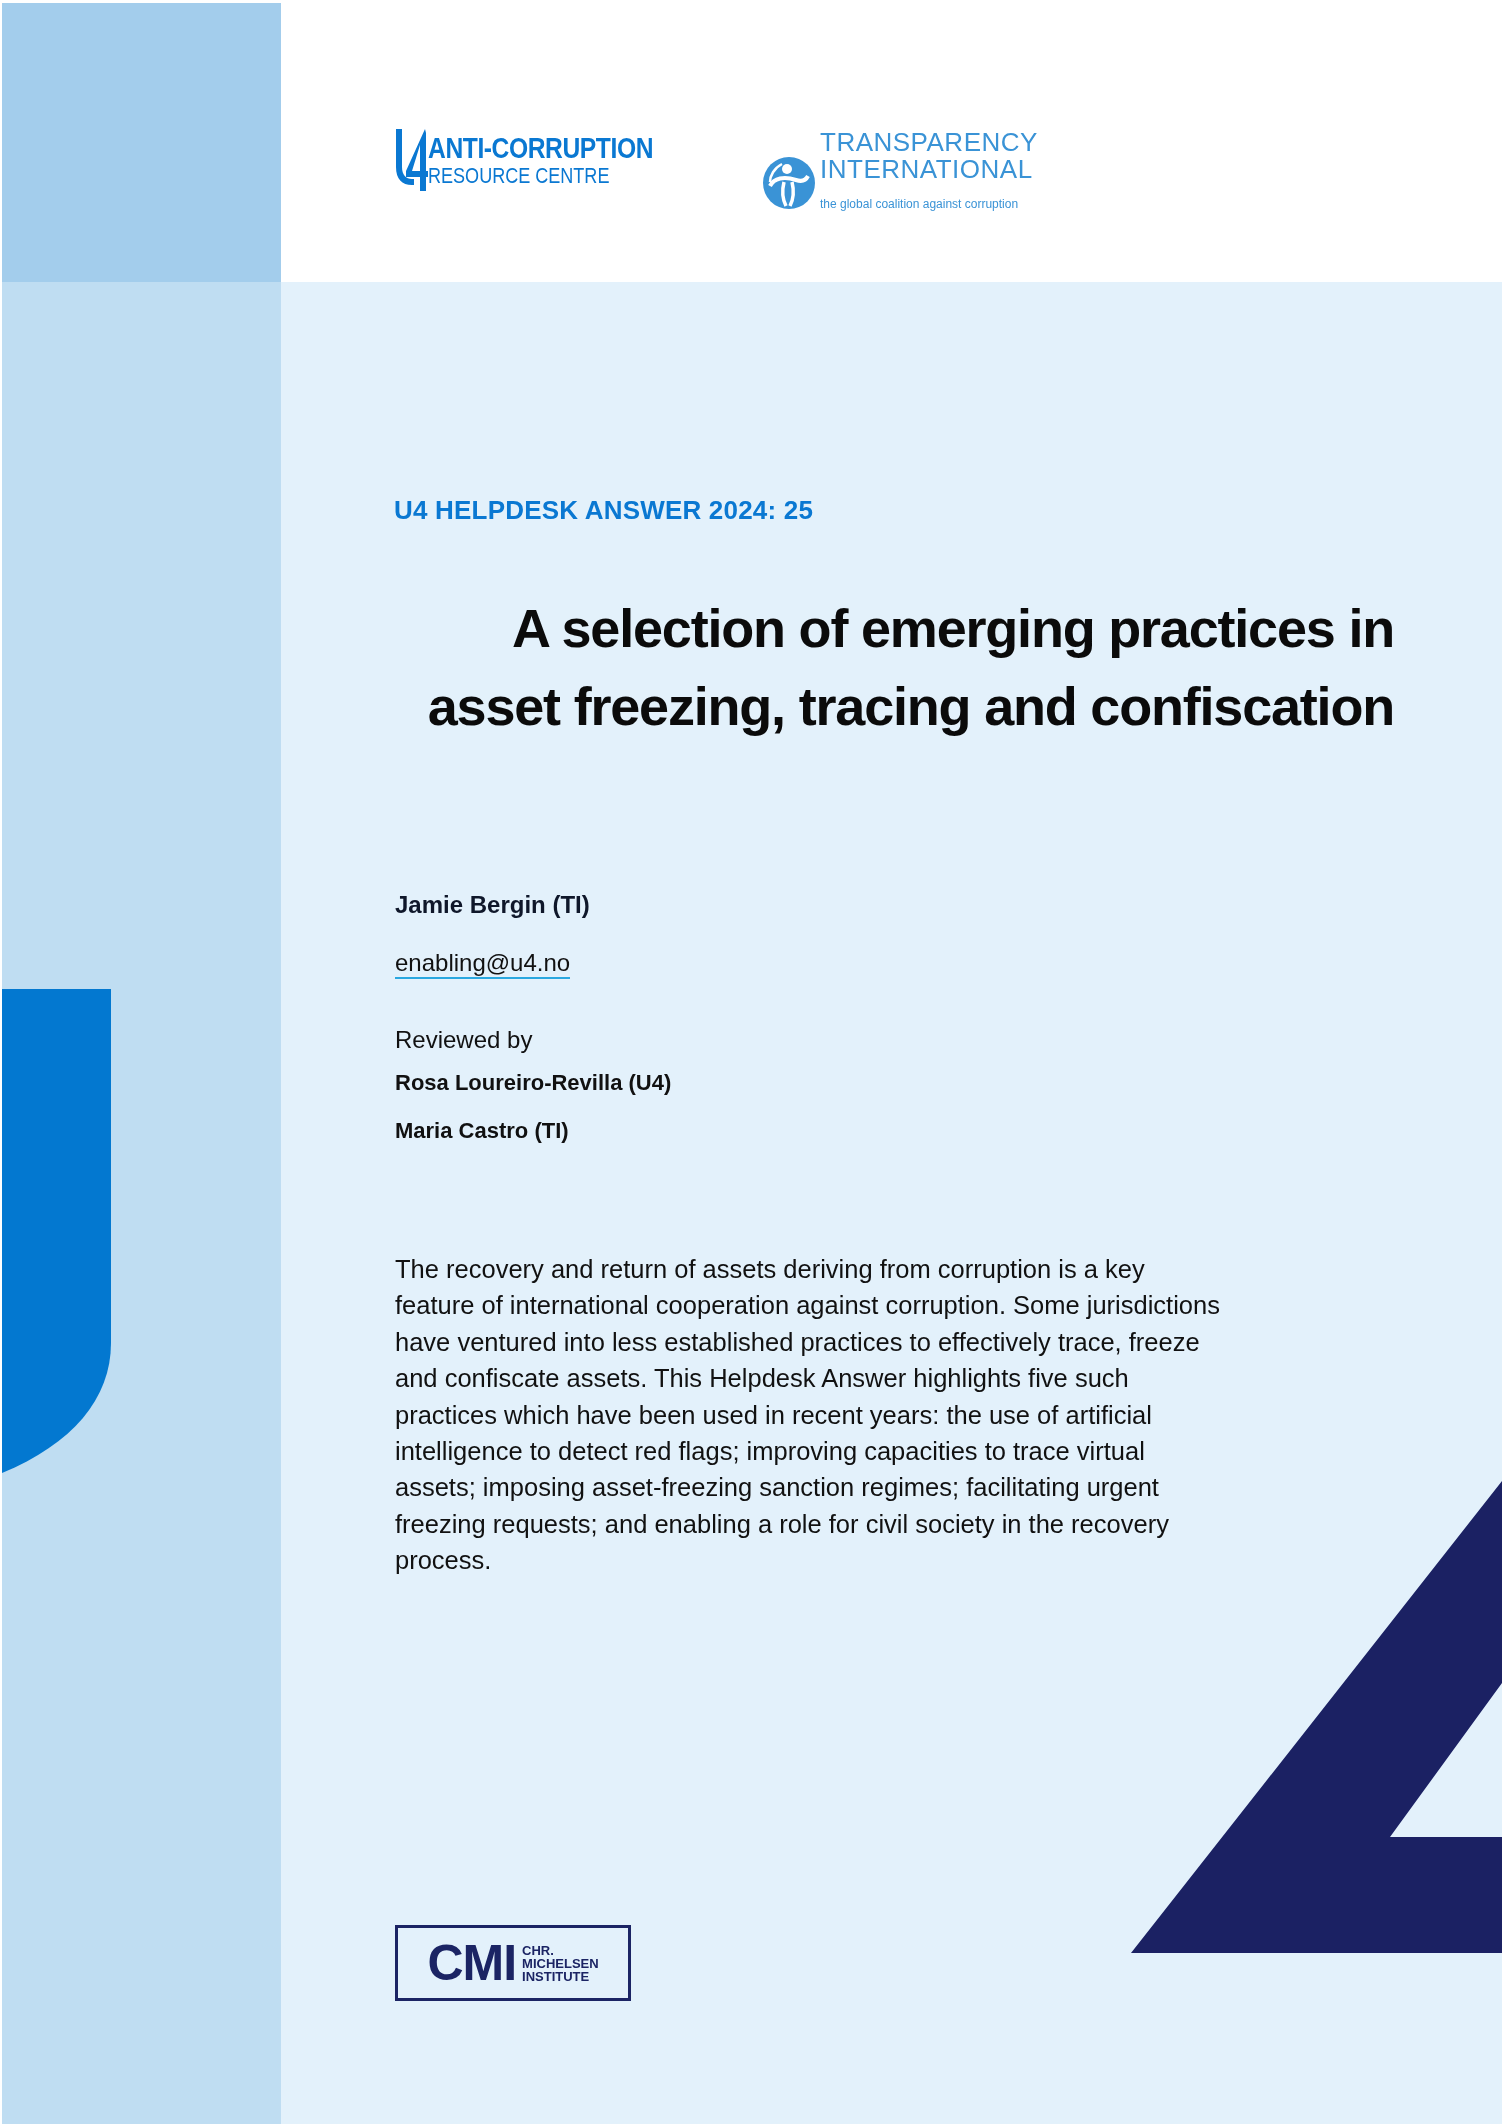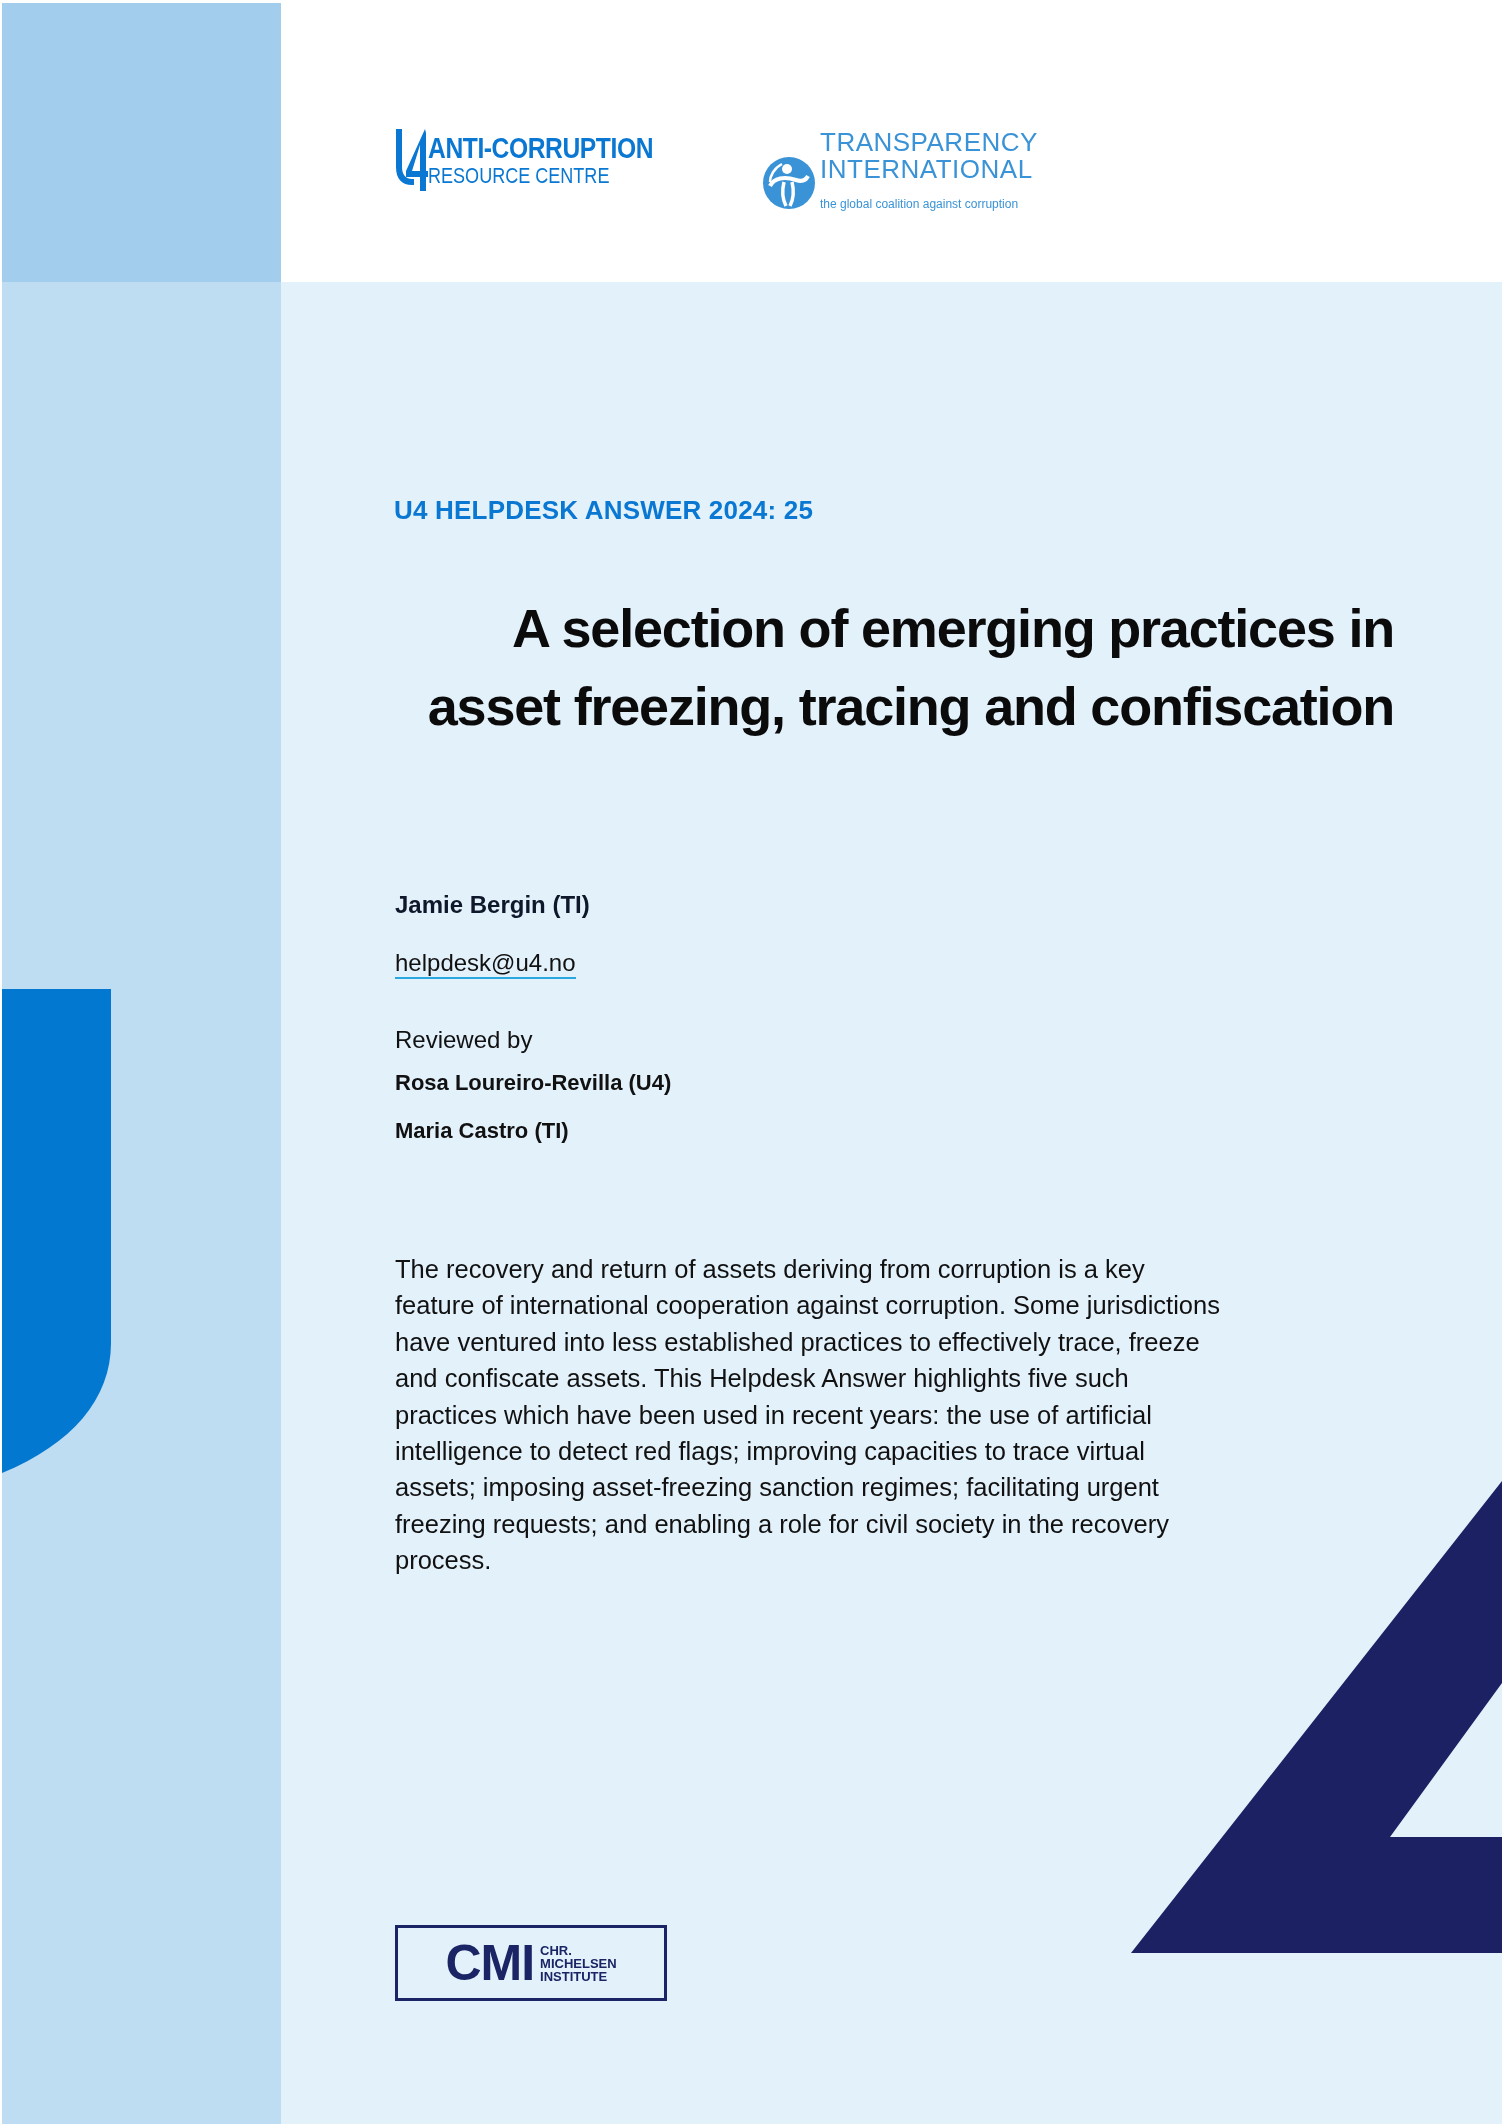"helpdesk@u4.no" a.email { text: helpdesk@u4.no -> enabling@u4.no }
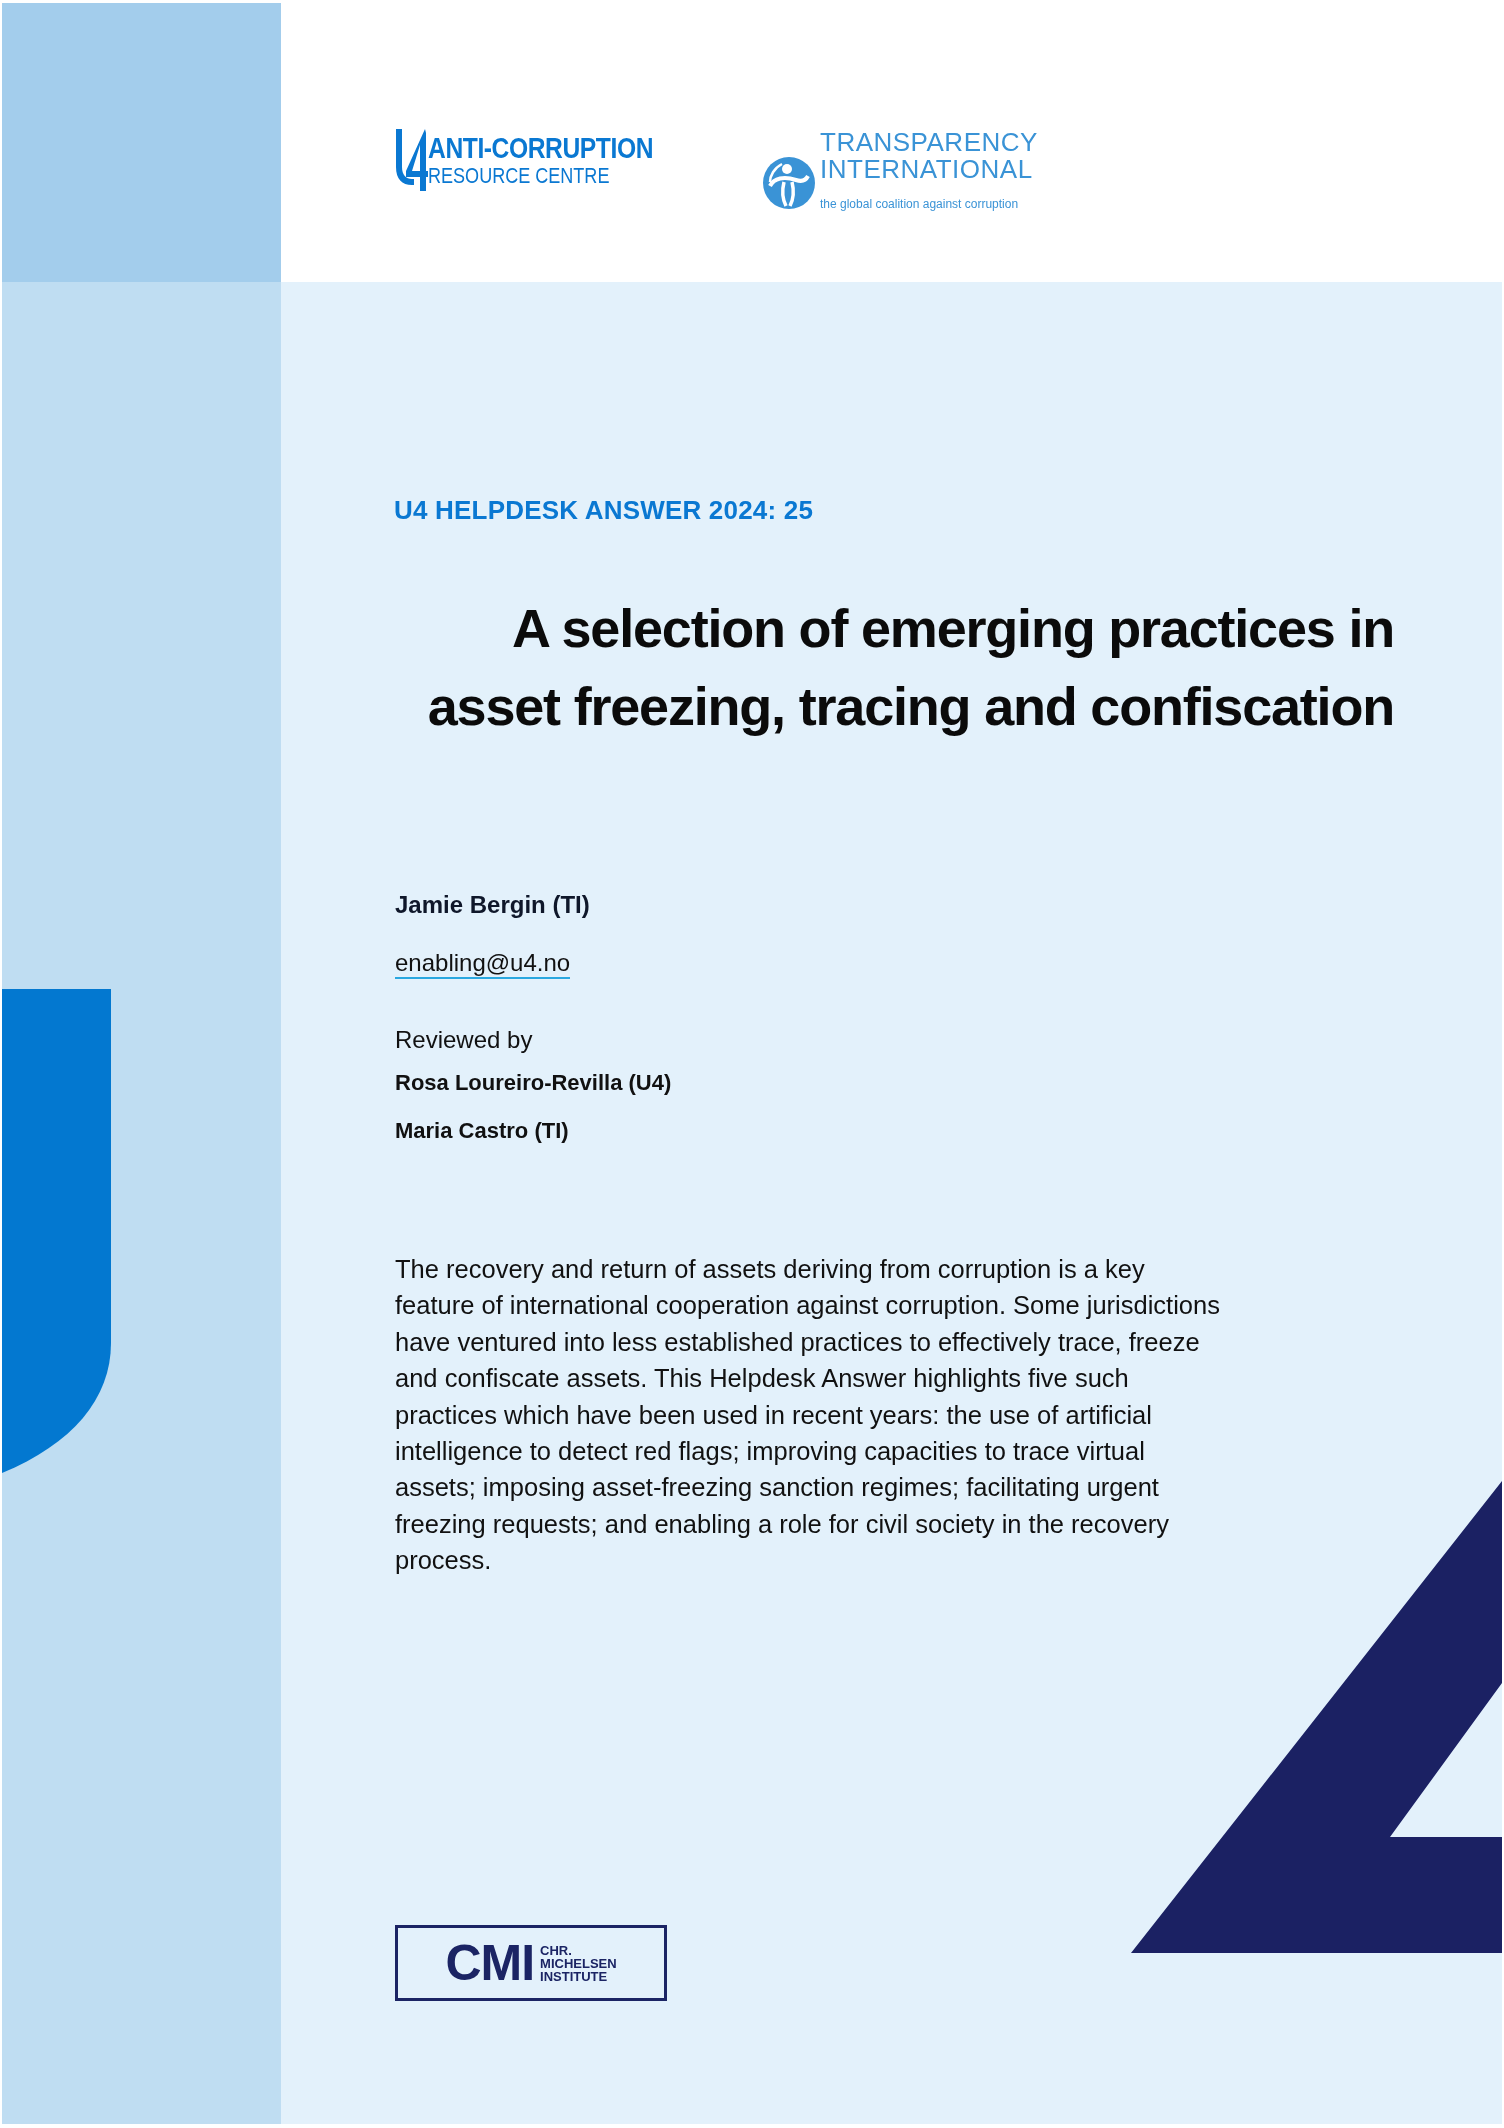"CMI" .cmi { width: 272px -> 236px }
